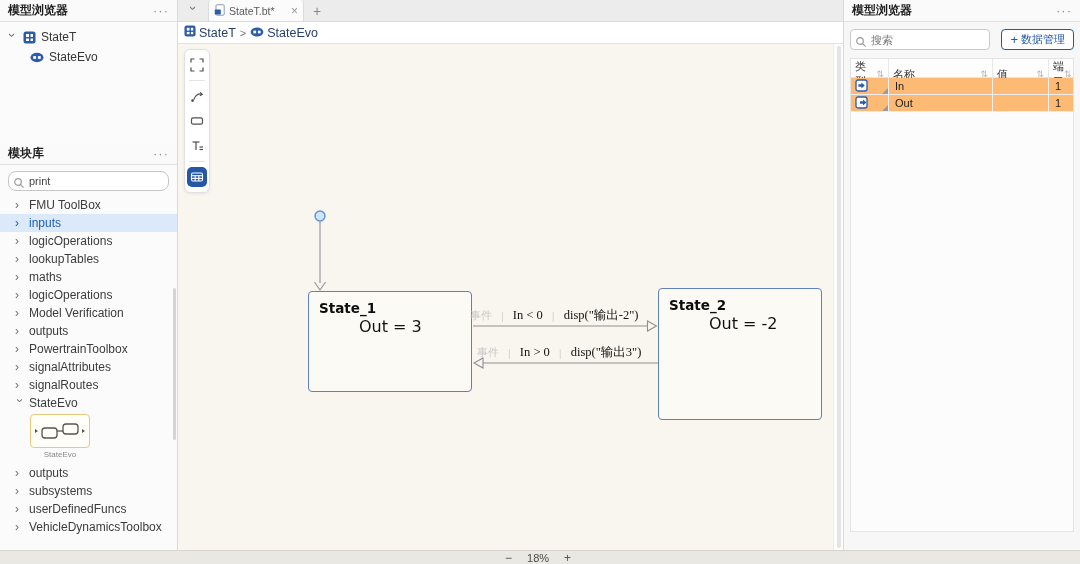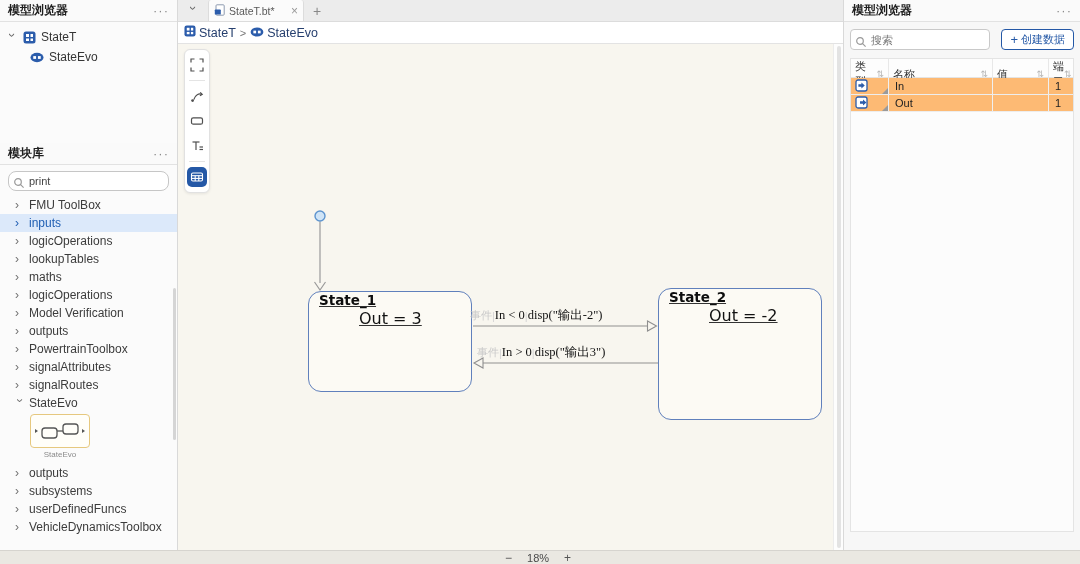"创建数据" span { text: 创建数据 -> 数据管理 }
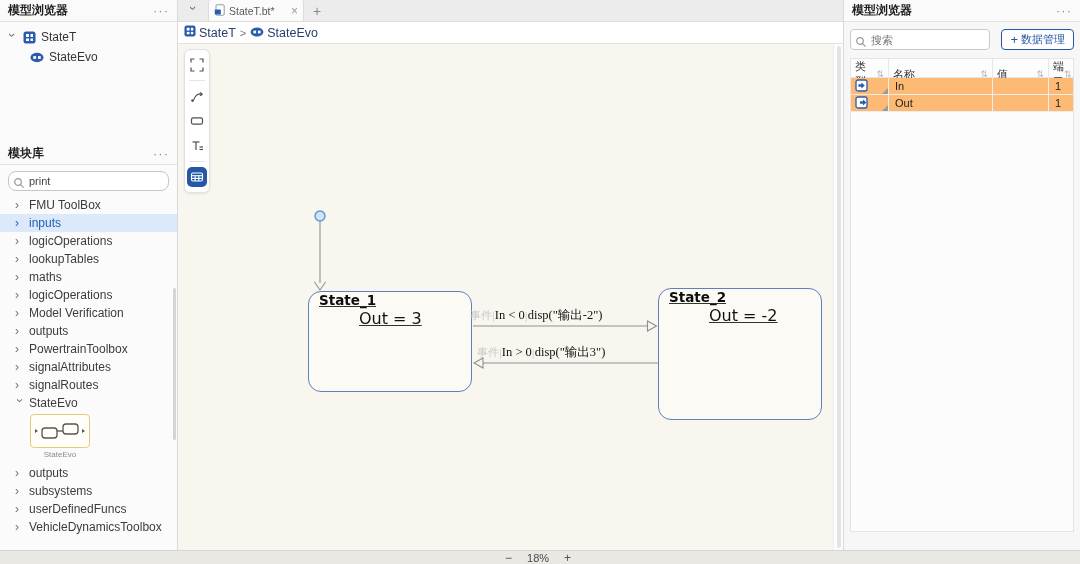"State_1" .state { border-radius: 13px -> 4px; padding: 0 10px -> 8px 10px; text-decoration: underline -> none }
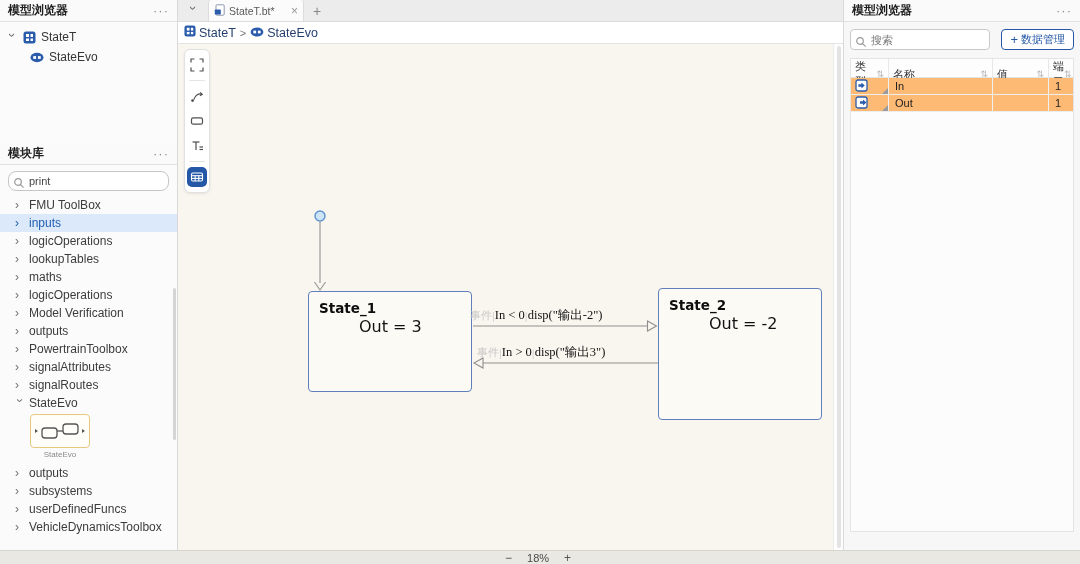"事件" .tr-label { gap: none -> 9px }
